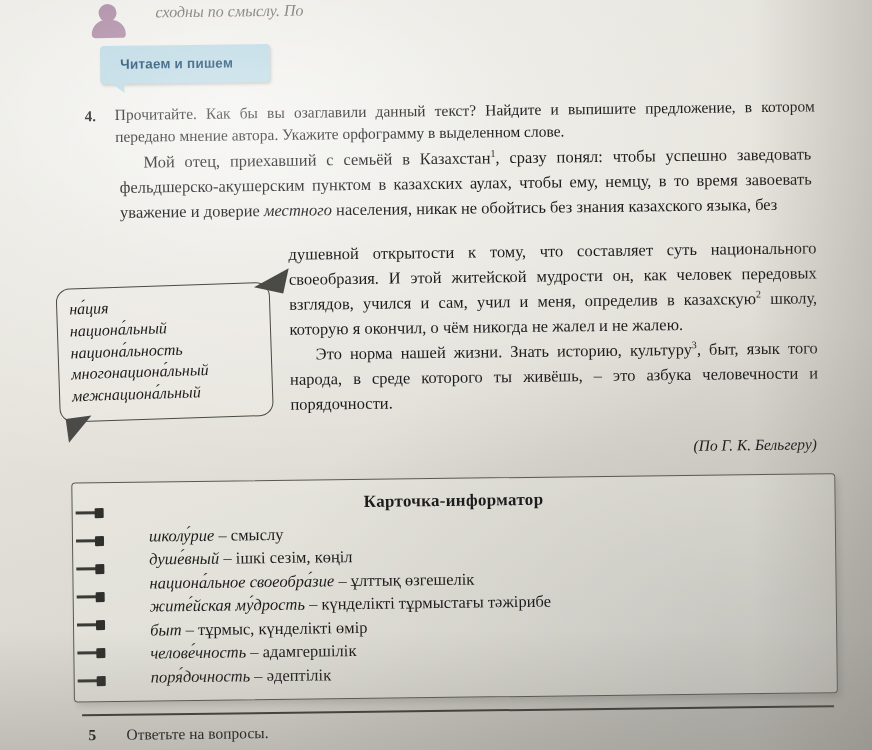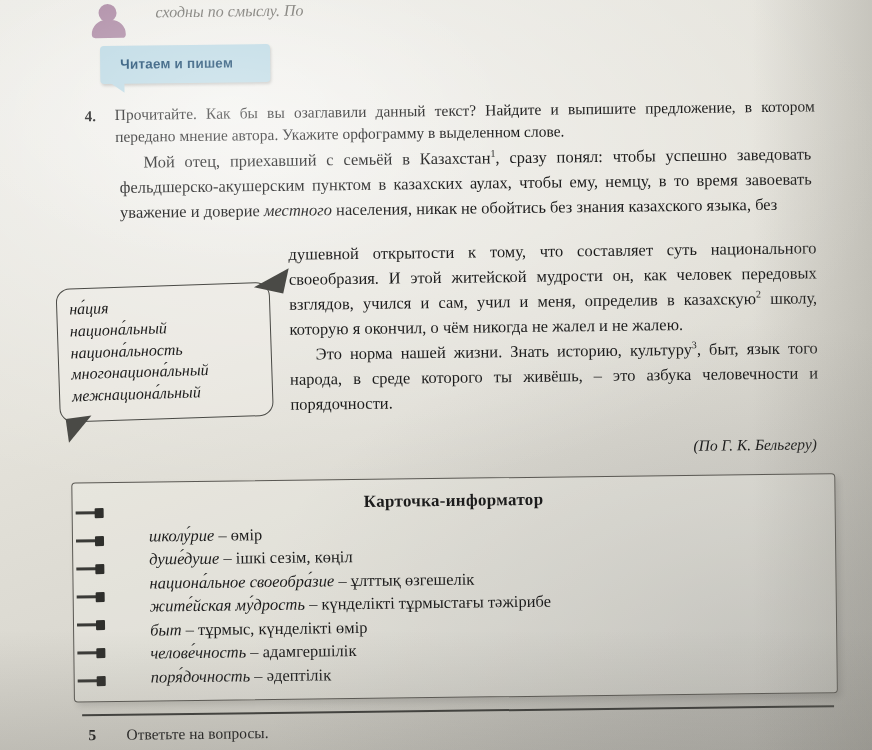"өмір" span.kk { text: өмір -> смыслу }
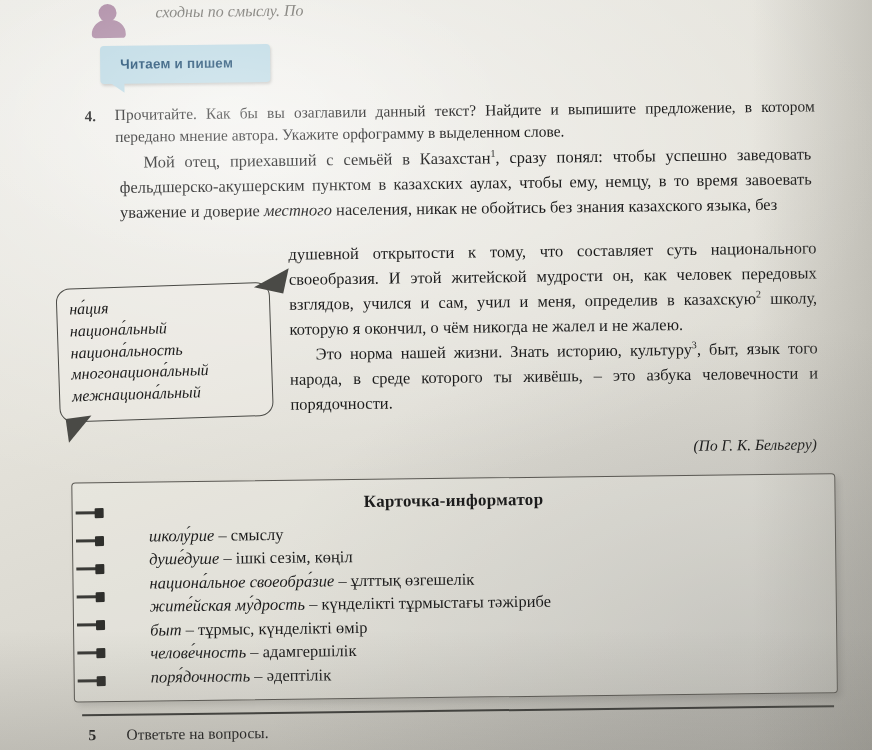"душе́душе" span.ru { text: душе́душе -> душе́вный }
